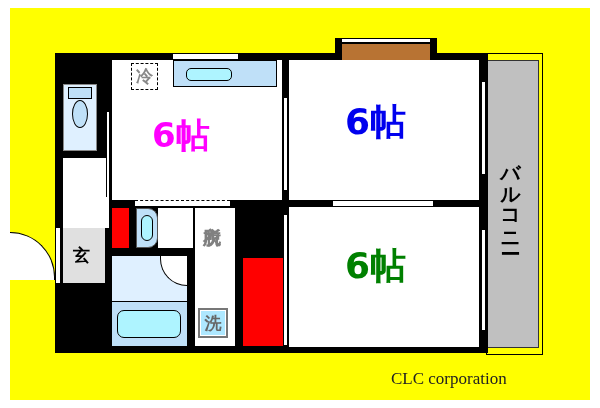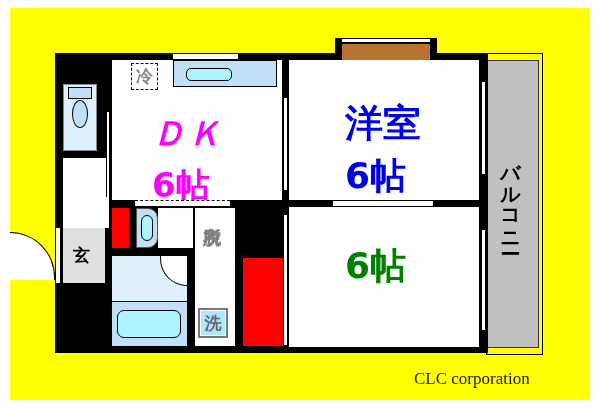"ＤＫ" div { html: <div>ＤＫ</div> -> none }
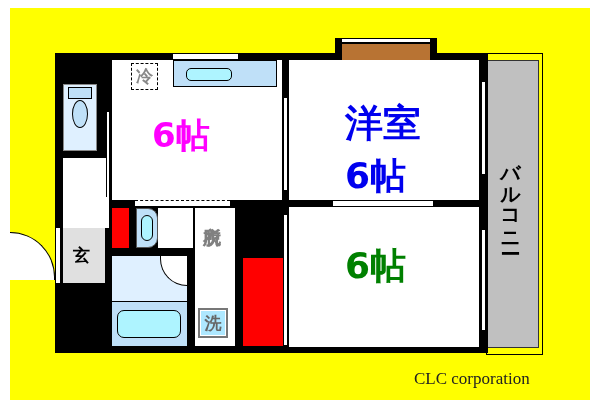"洋室" div { html: <div>洋室</div> -> none }
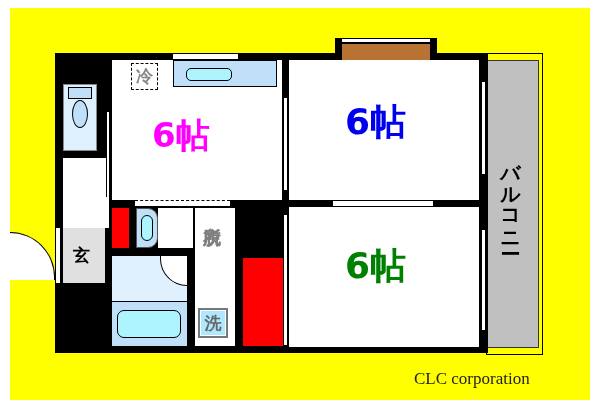"CLC corporation" div.abs { left: 414px -> 391px }
